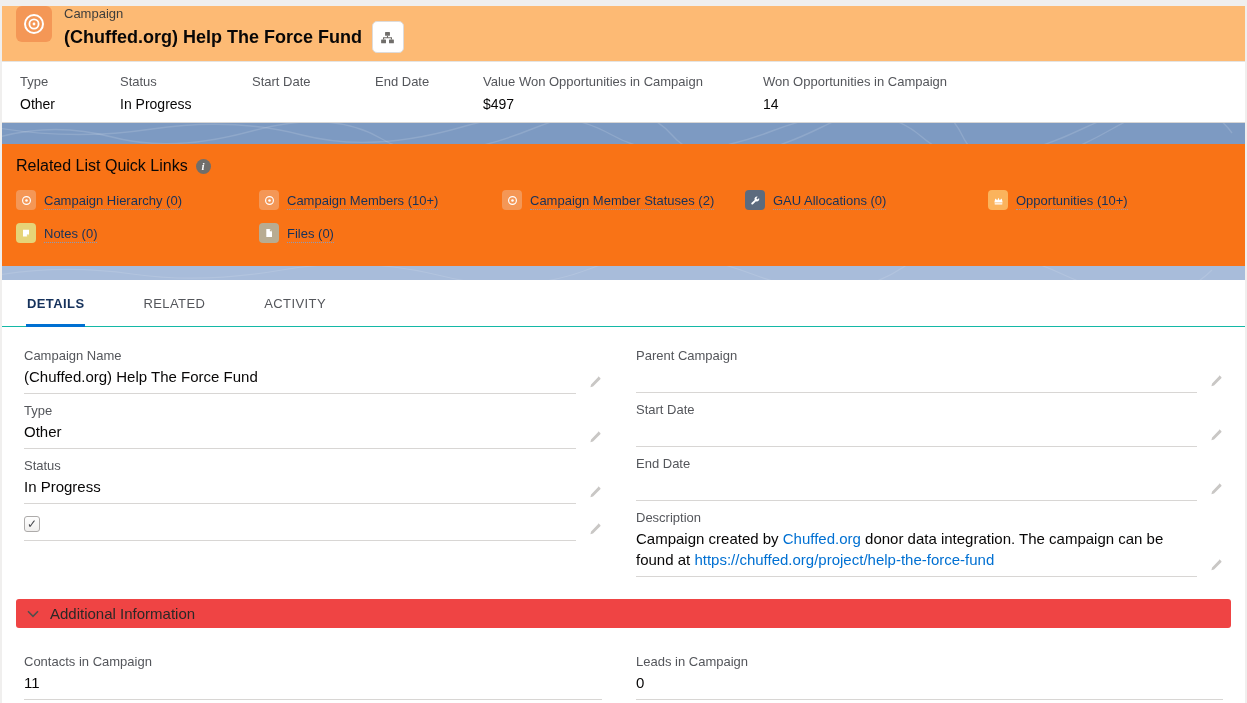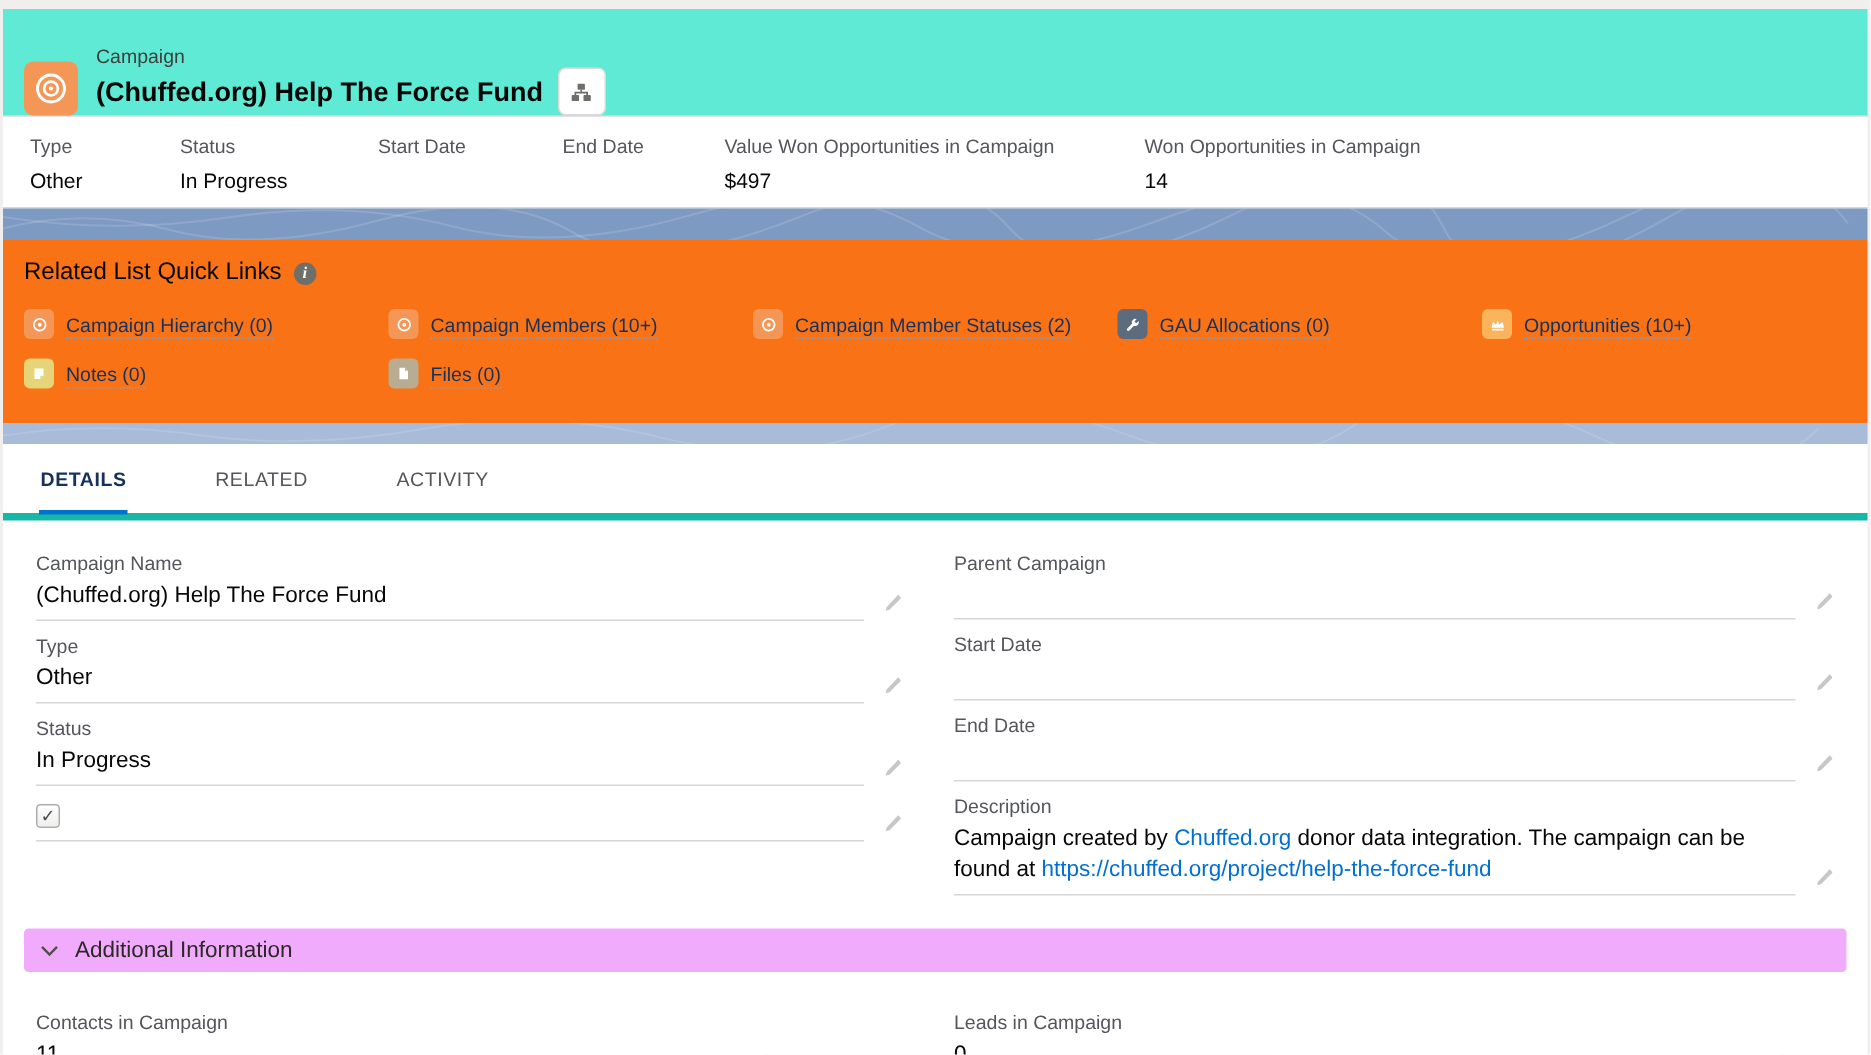"Campaign" .header { align-items: flex-end -> flex-start; background: #5eead4 -> #fdba74; height: 72px -> 56px }
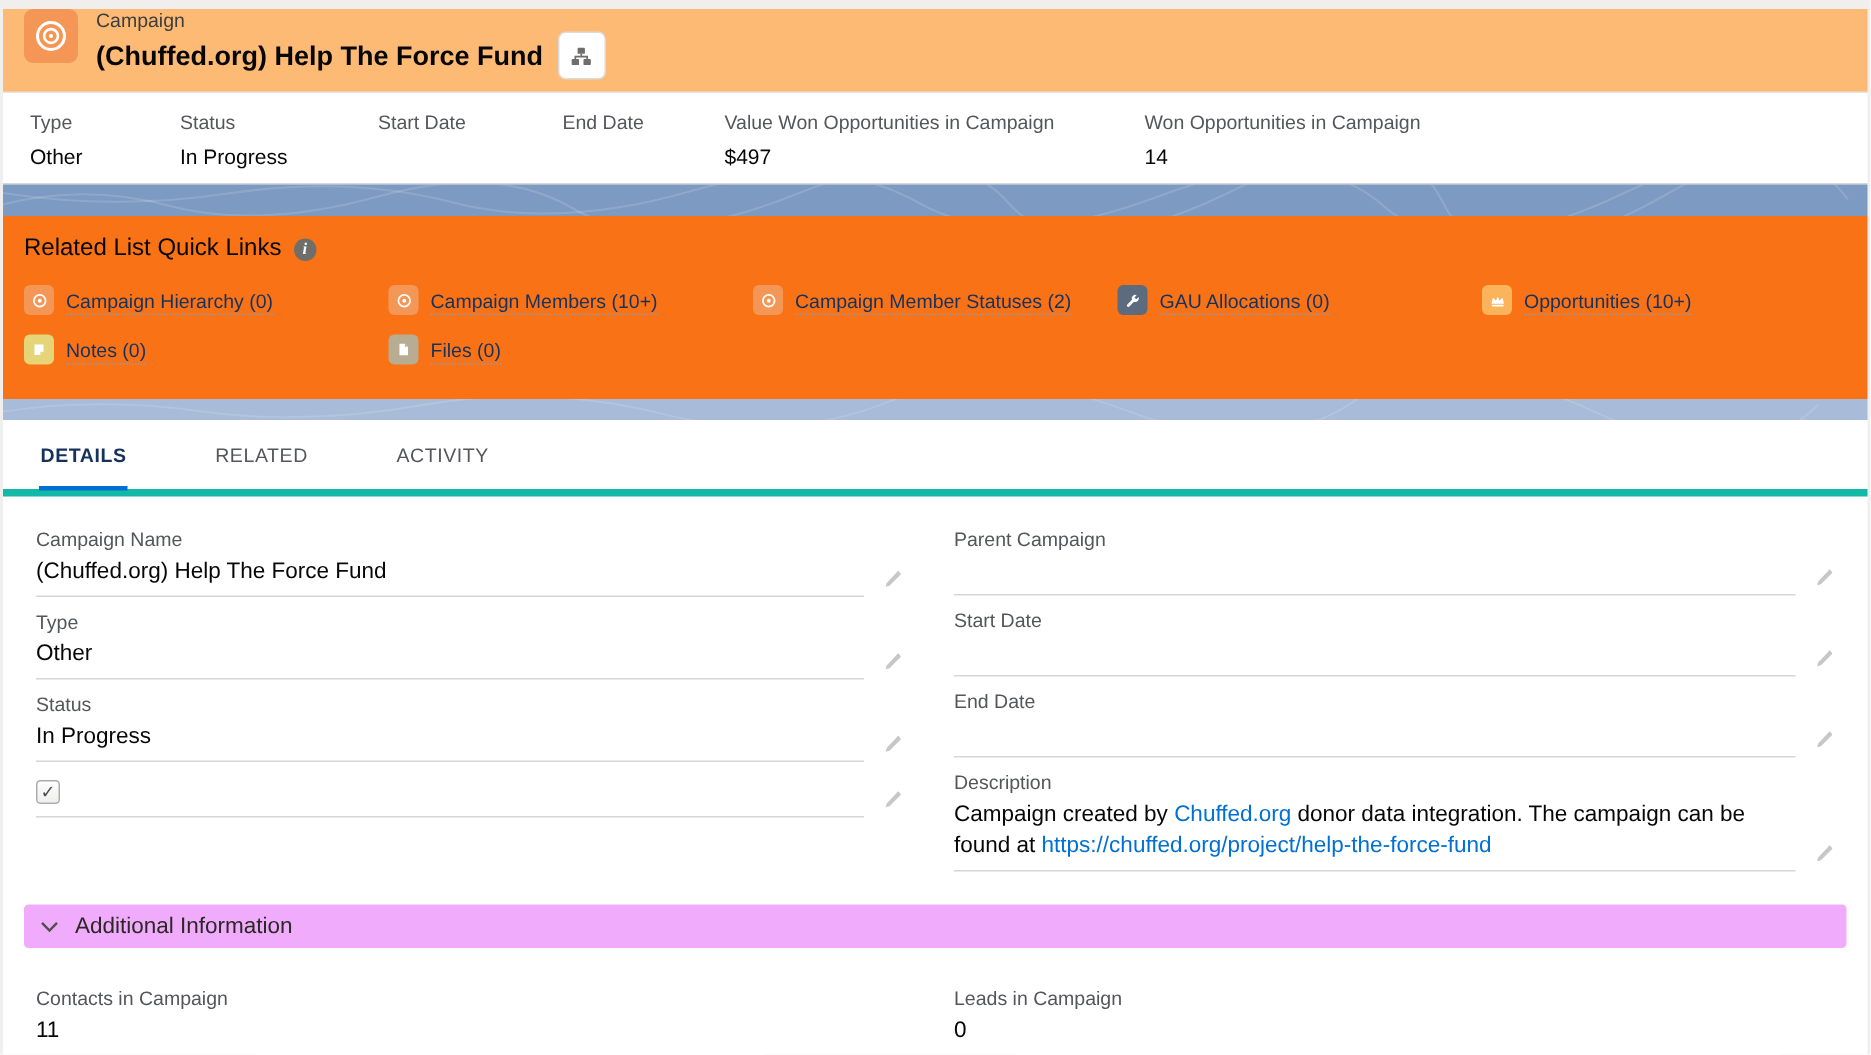"DETAILS" .tabs { border-bottom: 5px solid #14b8a6 -> 1px solid #14b8a6 }
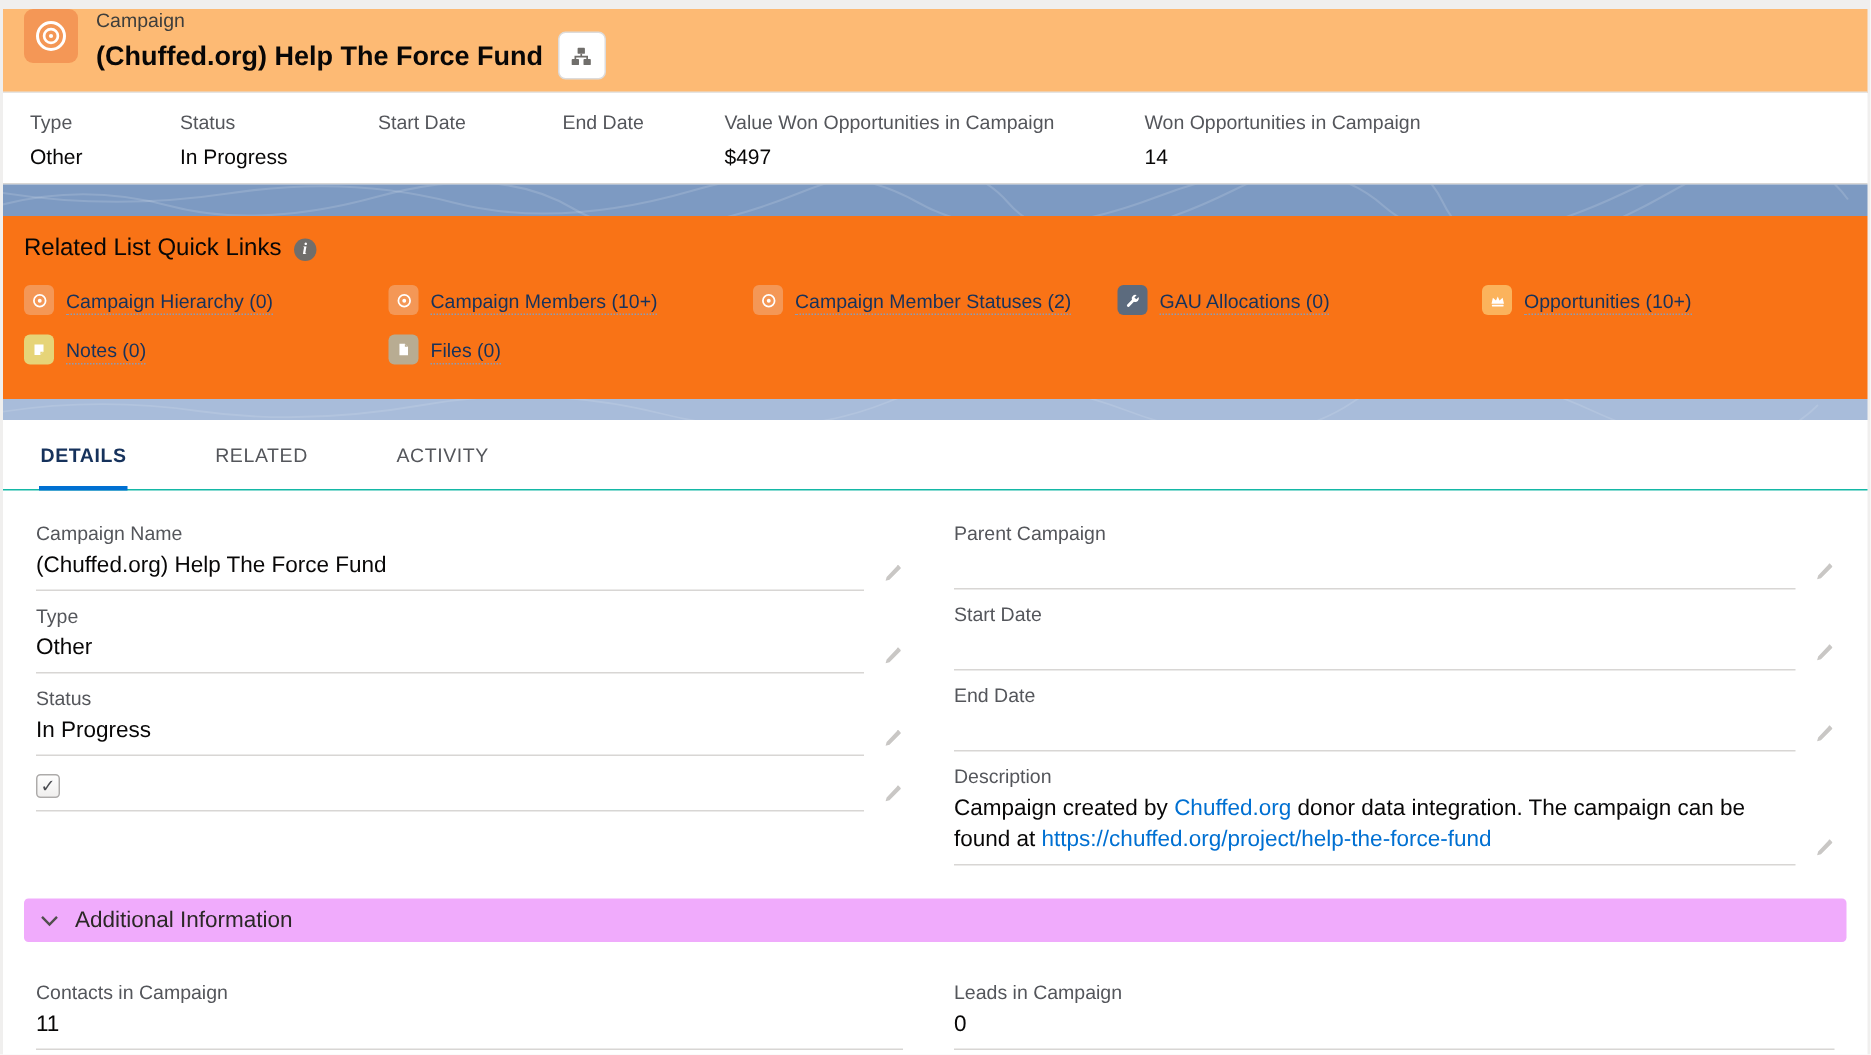"Additional Information" .section-bar { background: #f0abfc -> #ef4444 }
